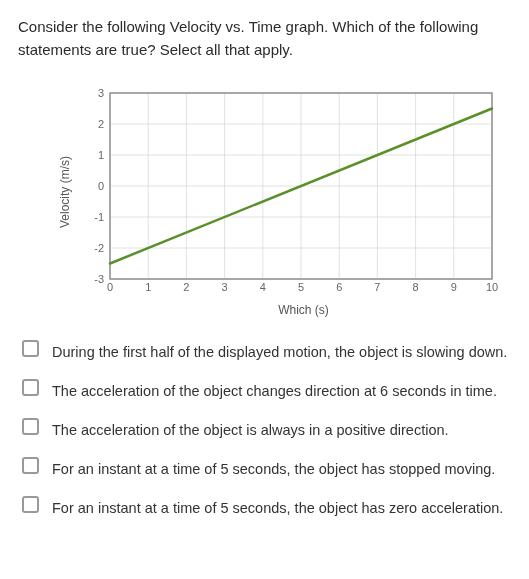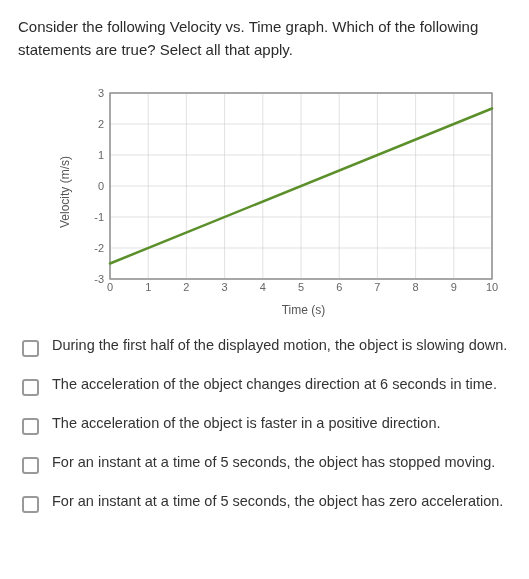"Time (s)" div.xlabel { text: Time -> Which }
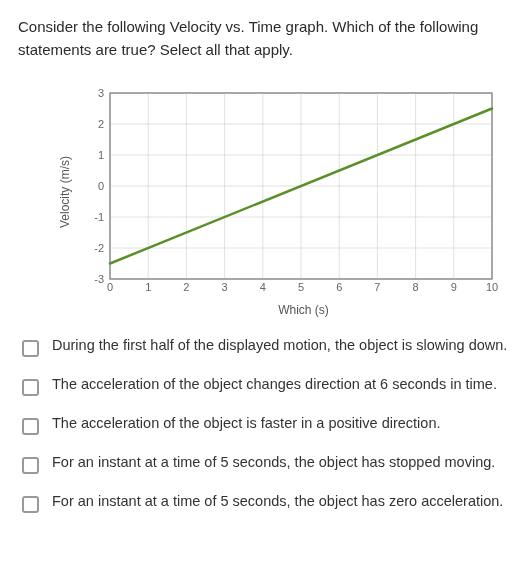"During the first half of" .option { align-items: flex-start -> flex-end }
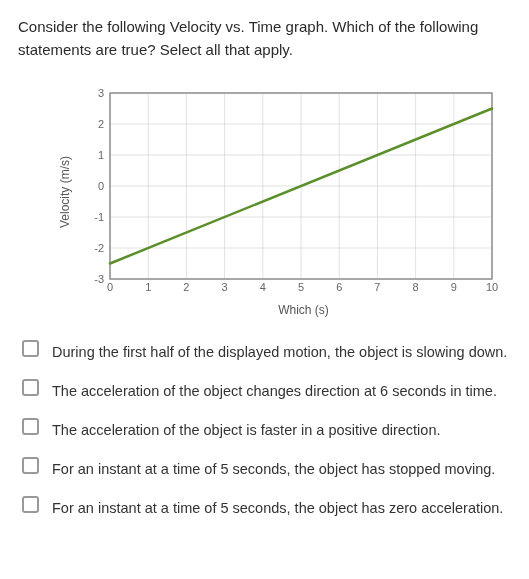"The acceleration of the object is" span { text: faster -> always }
